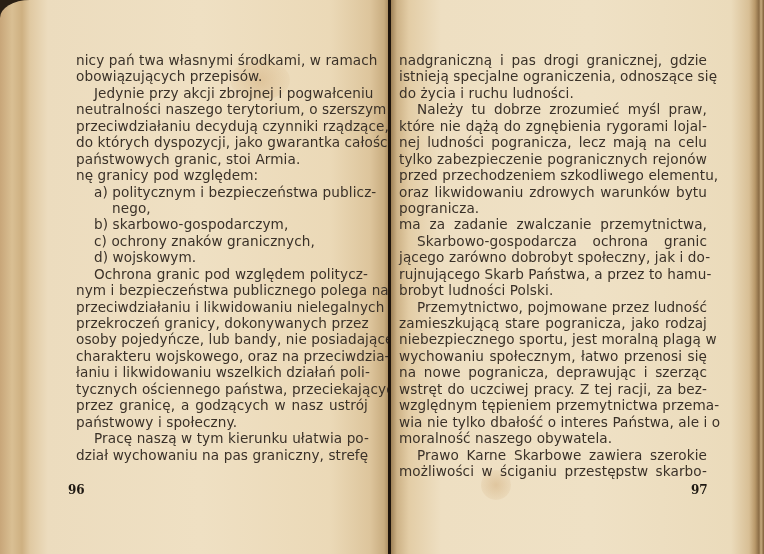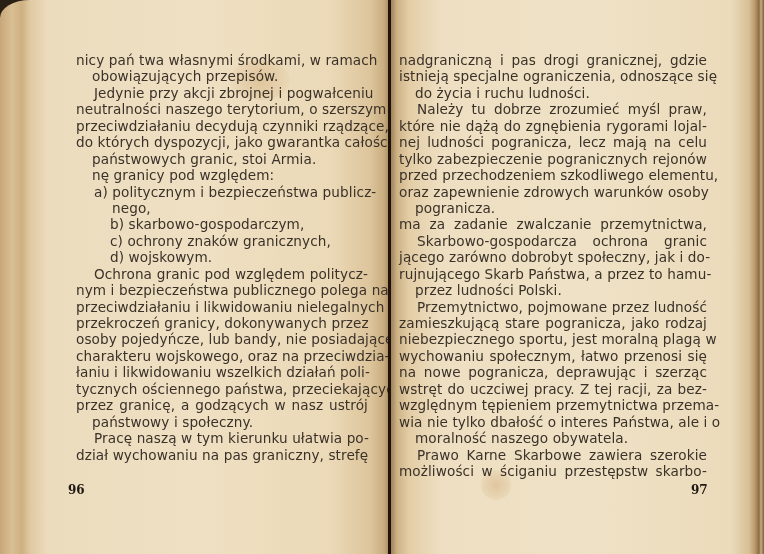"obowiązujących przepisów." .line.last { margin-left: 16px -> none }
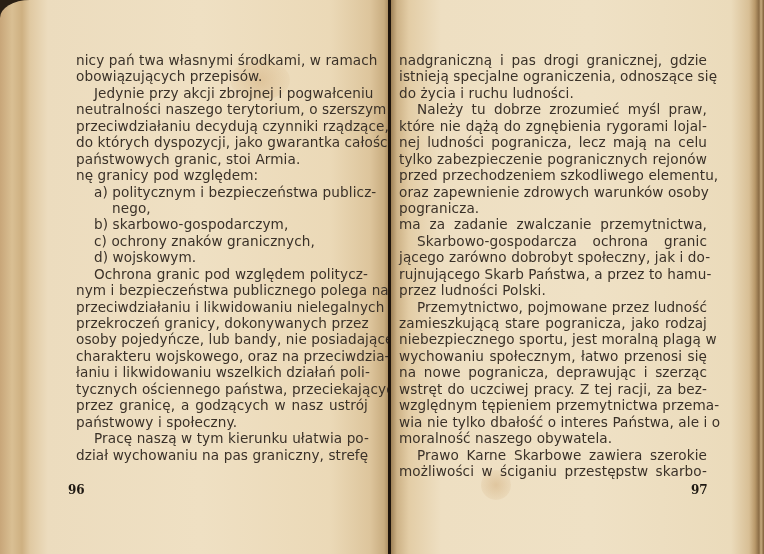"oraz zapewnienie zdrowych warunków osoby" span.line { text: zapewnienie zdrowych warunków  osoby -> likwidowaniu zdrowych warunków  bytu }
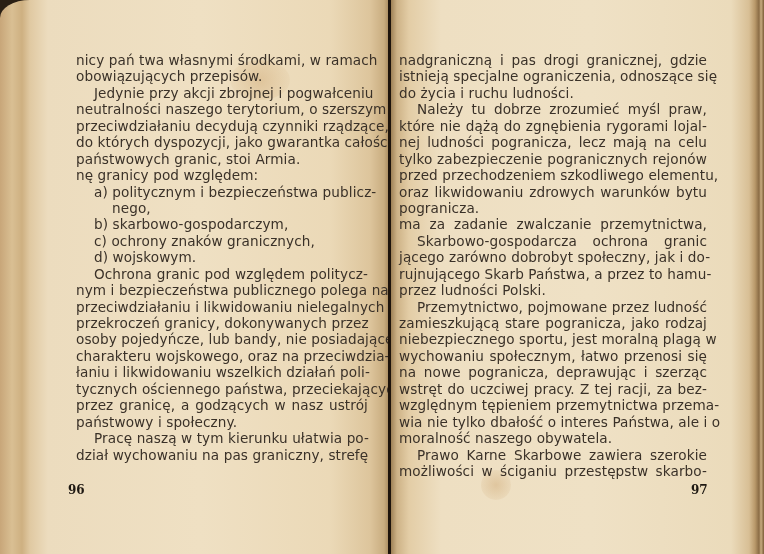"przez ludności Polski." span.line { text: przez -> brobyt }
